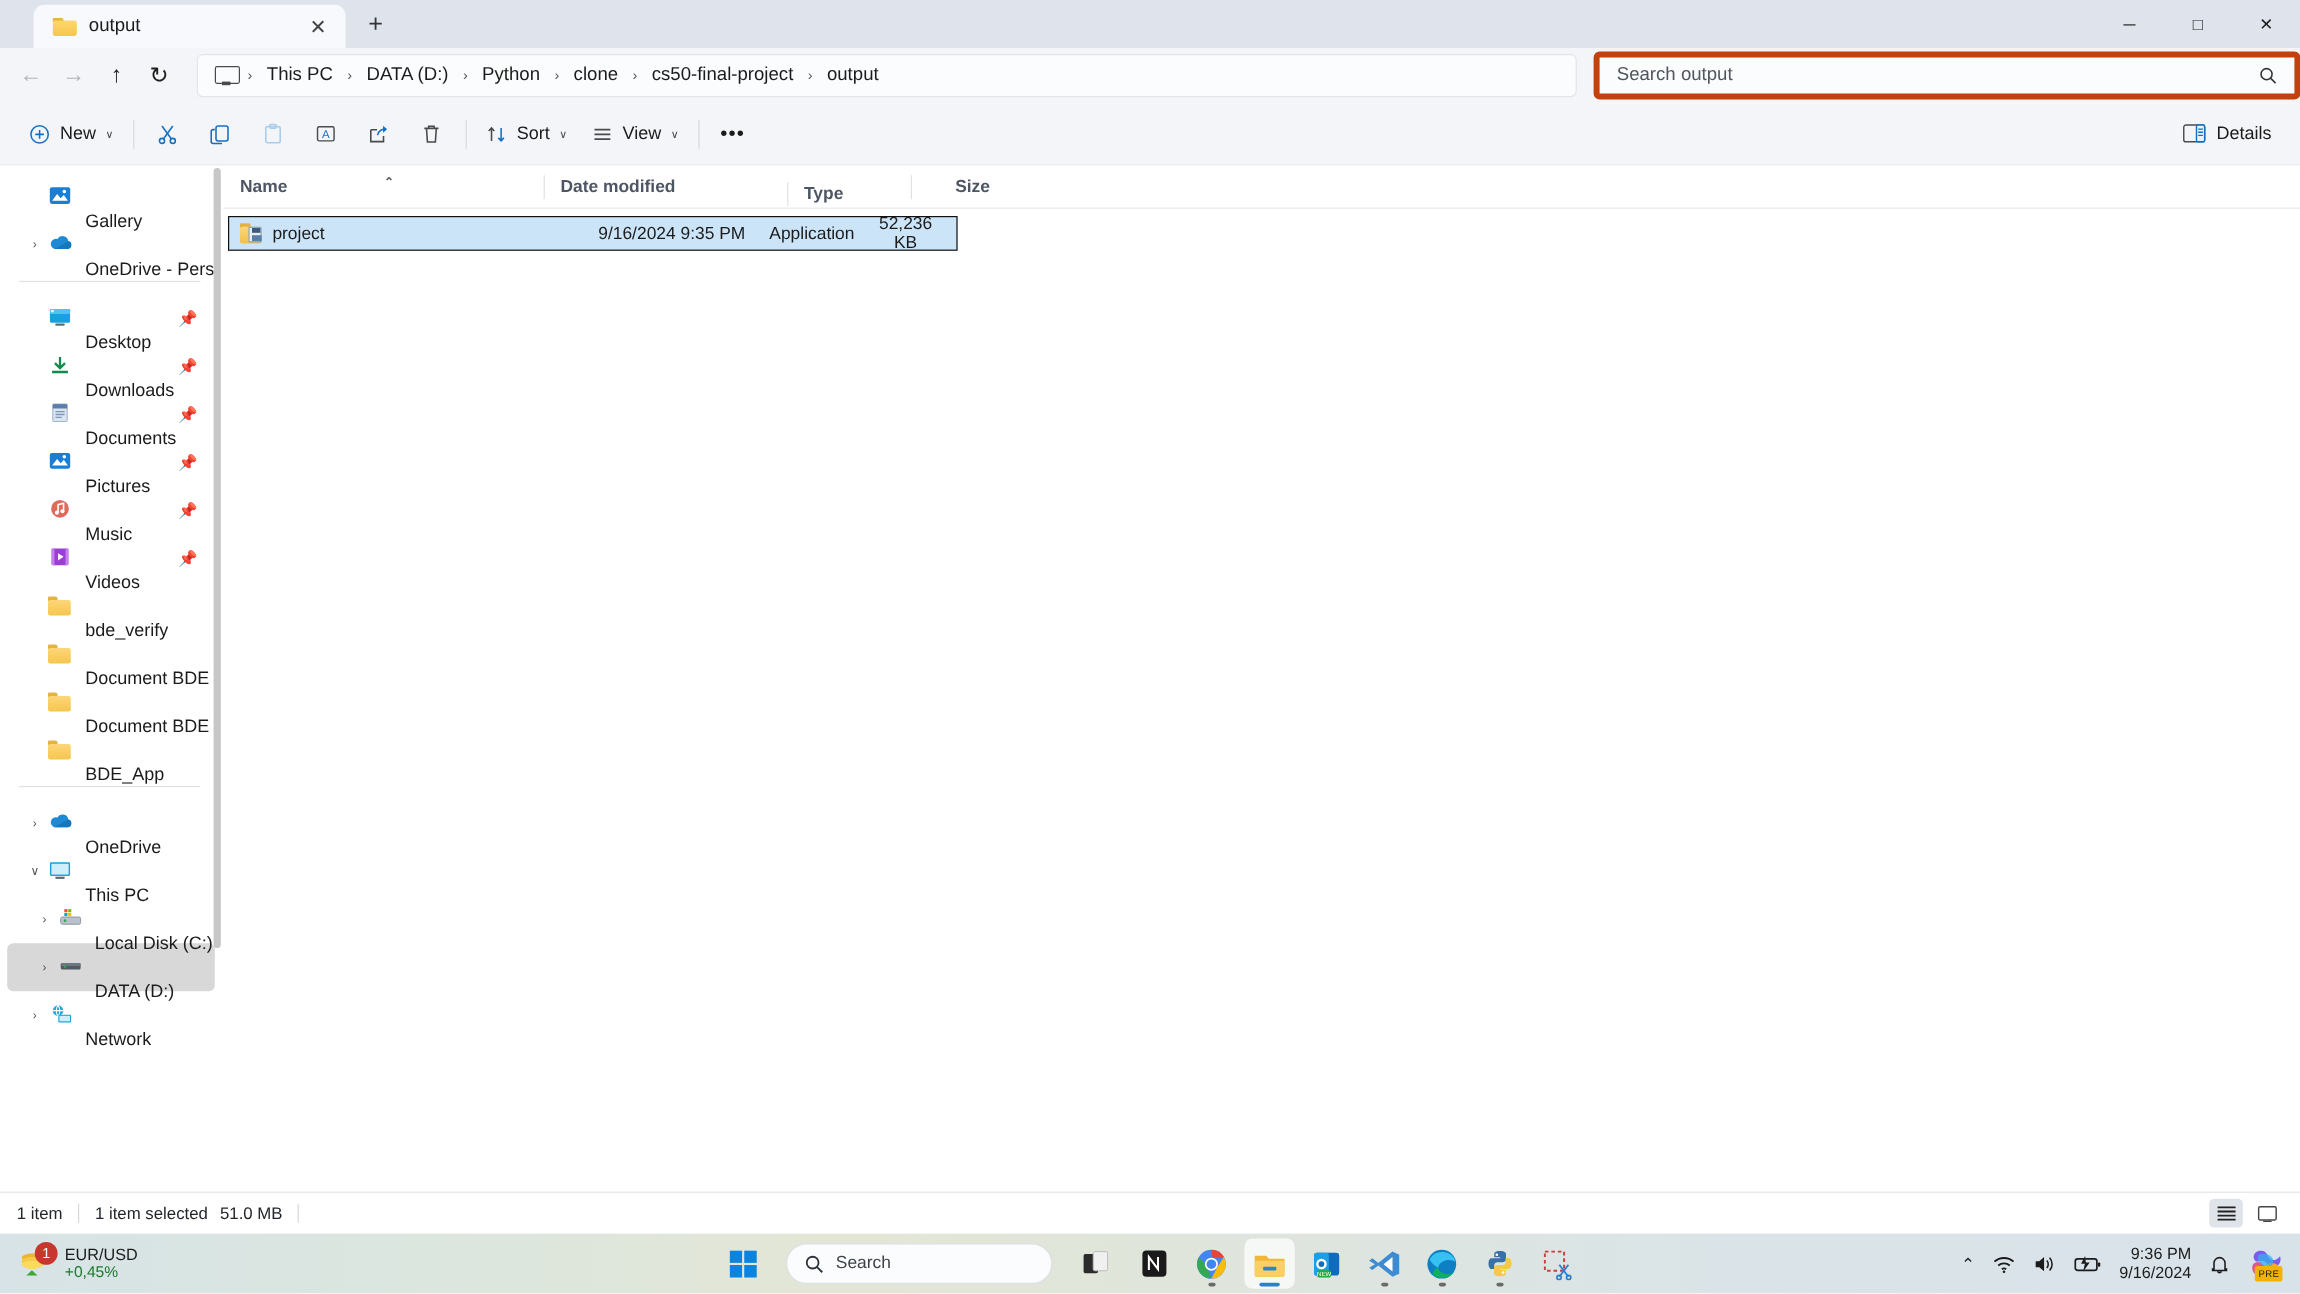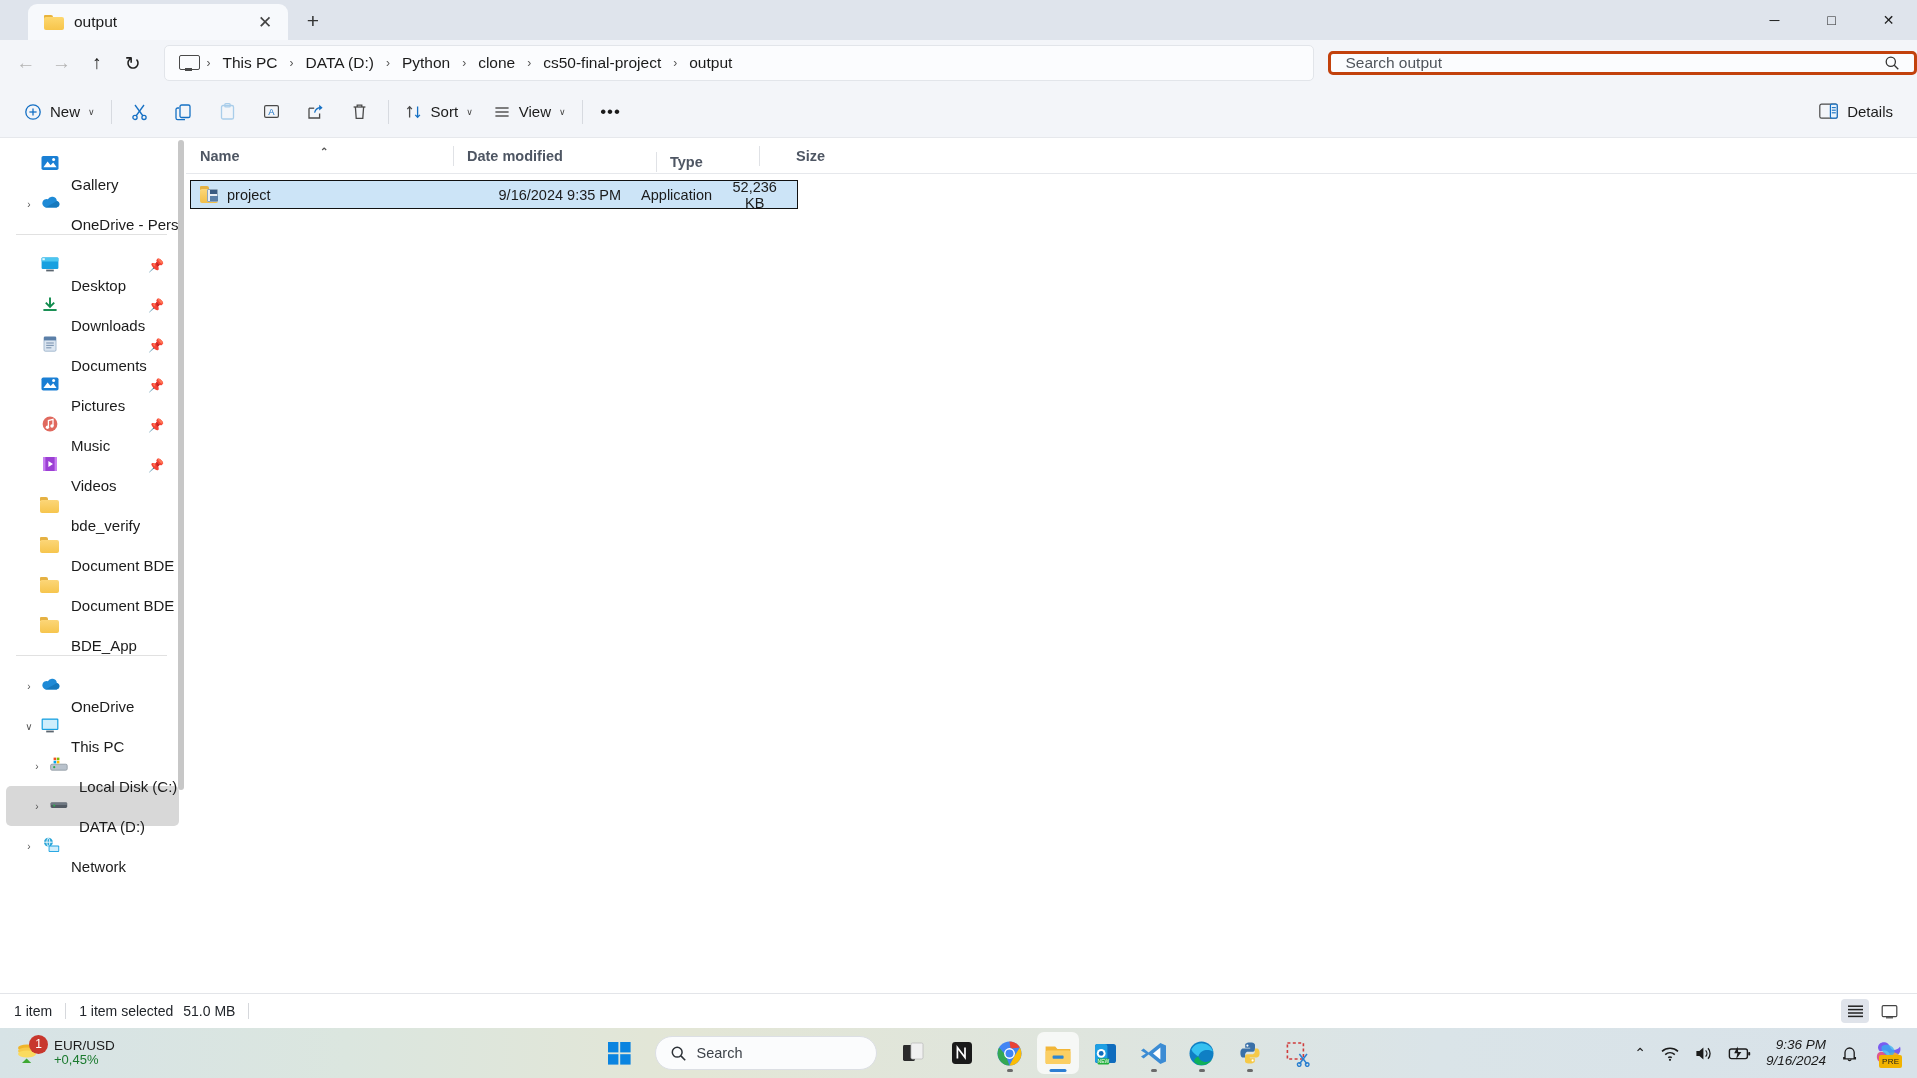"Search output" .searchbox { border: 3px solid #c2410c -> 5px solid #c2410c; height: 24px -> 40px }
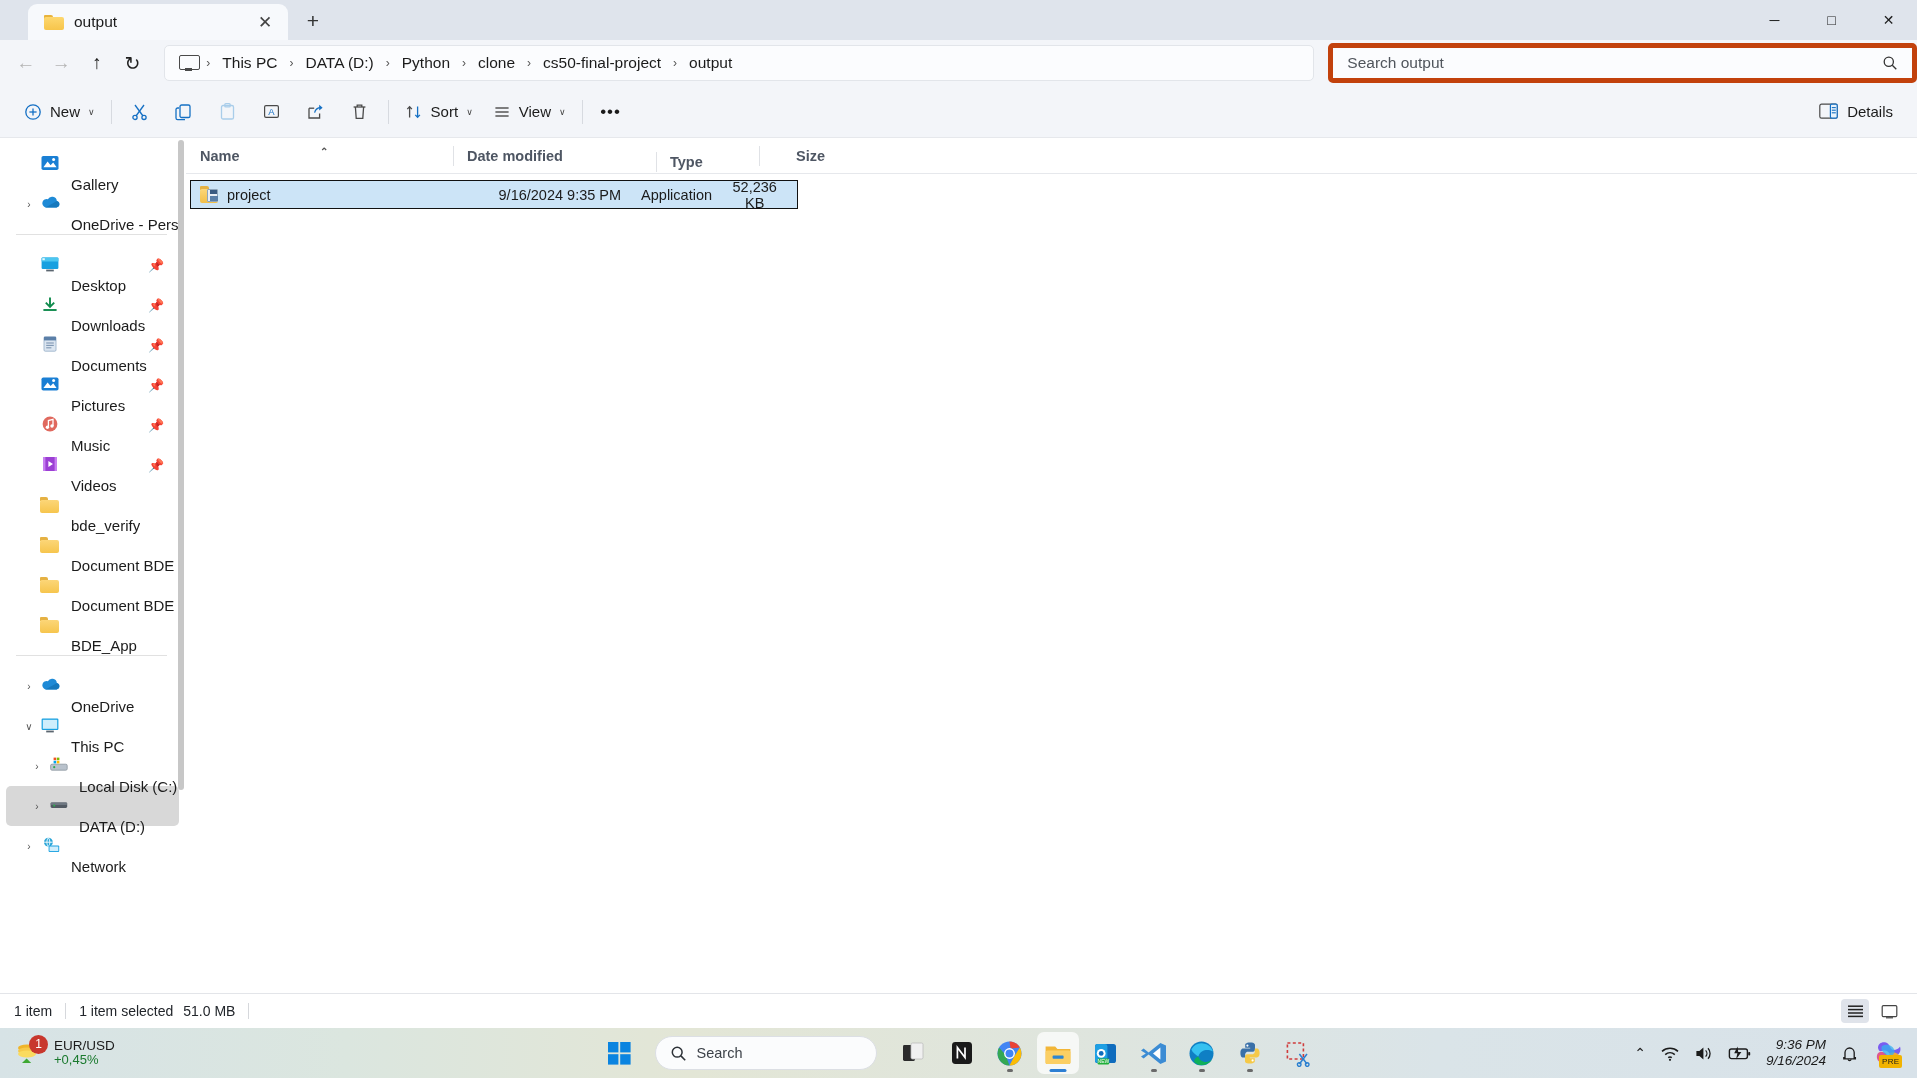"9:36 PM" .clock { font-style: italic -> none }
